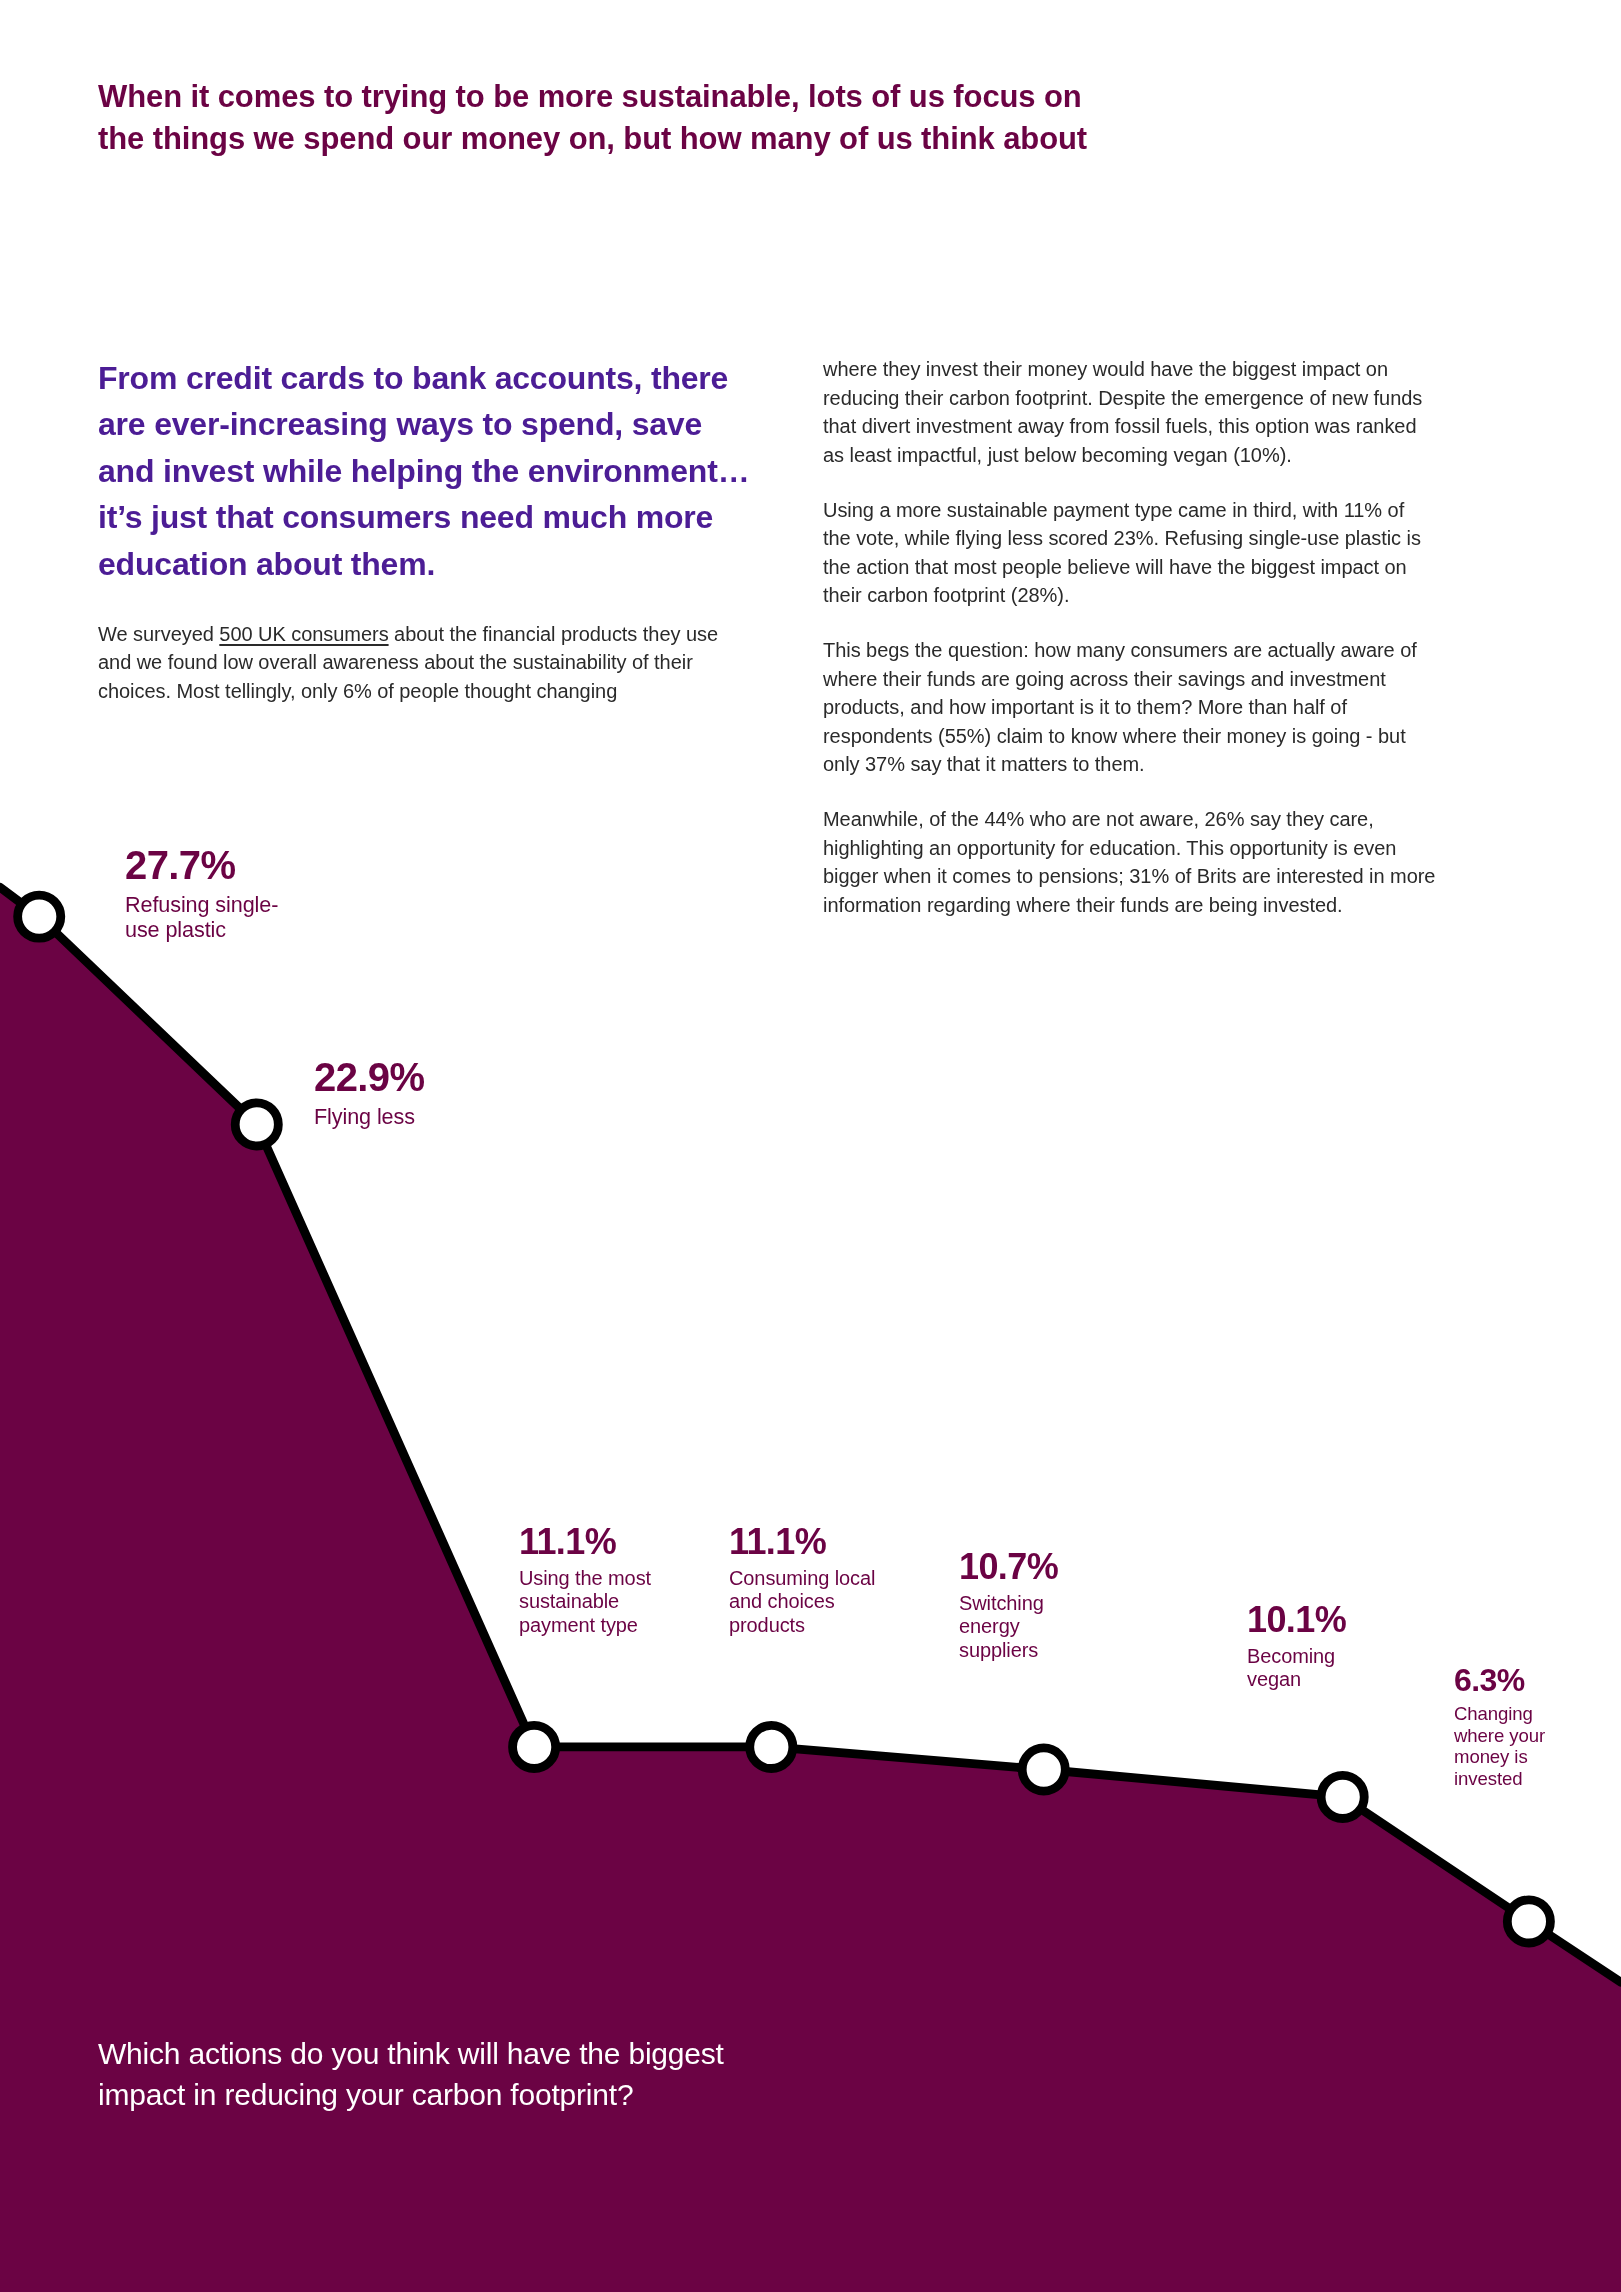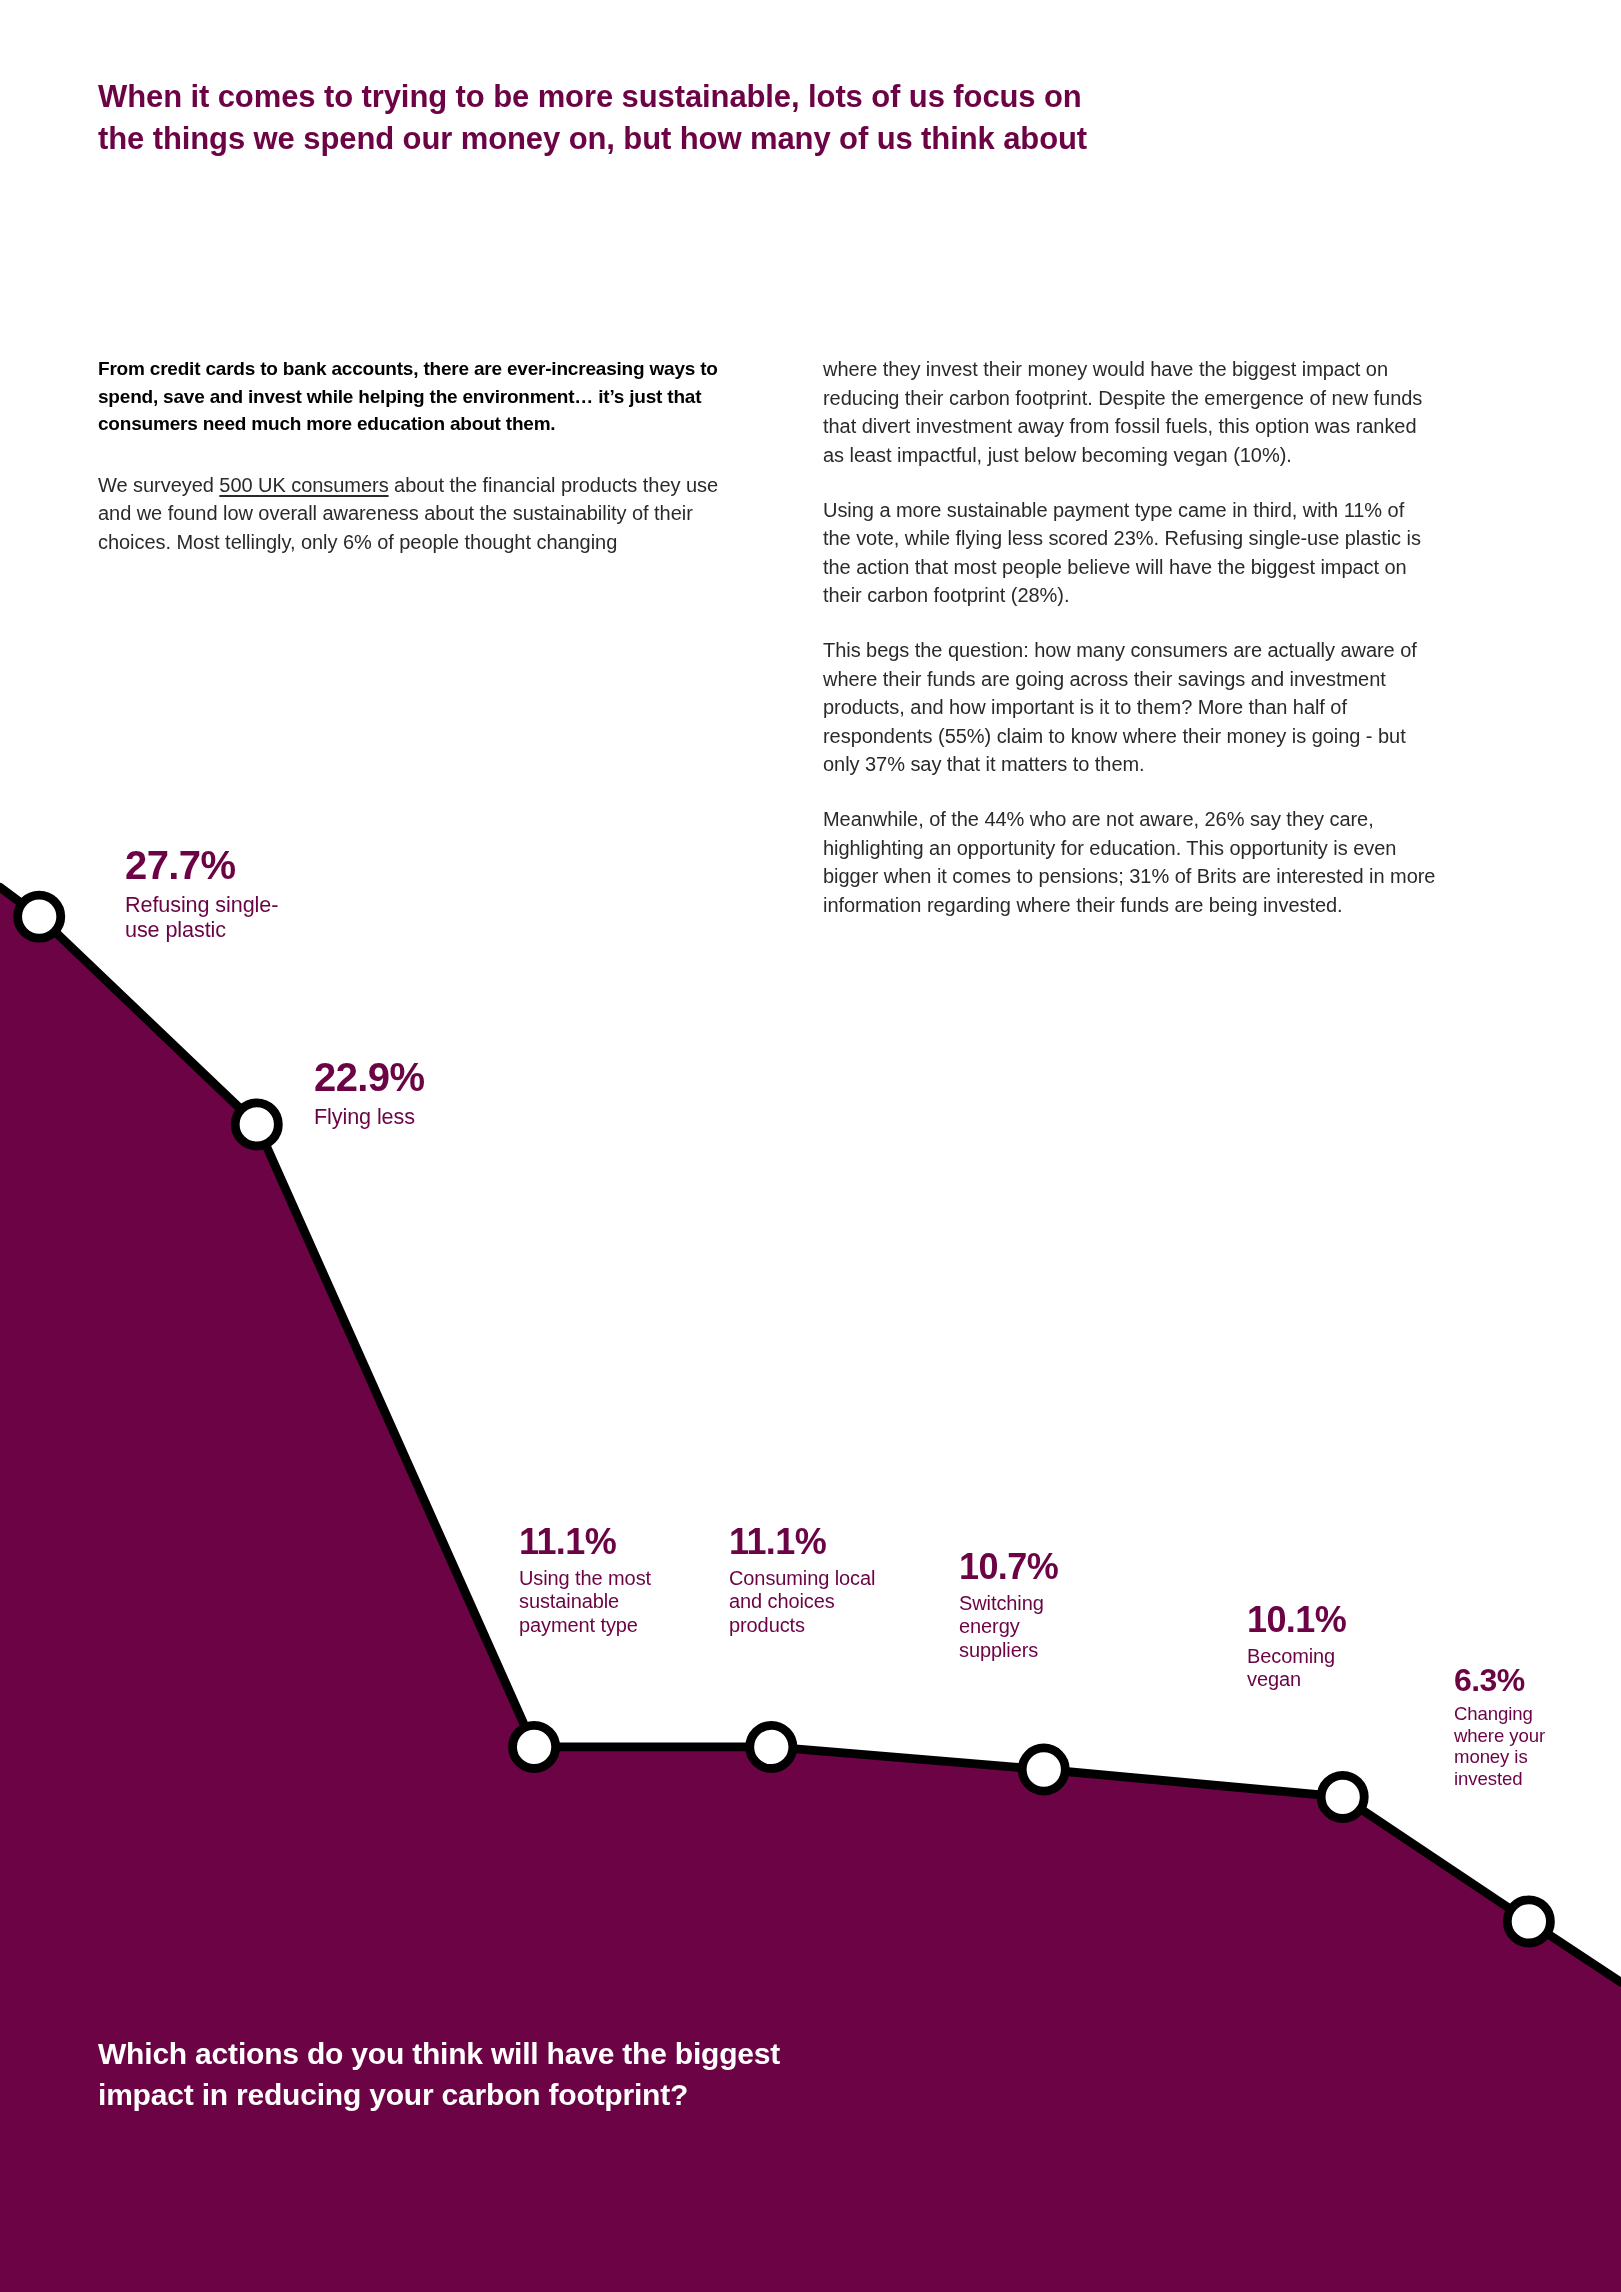"From credit cards to bank" .lede { color: #000000 -> #4c1d95; font-size: 19px -> 32px }
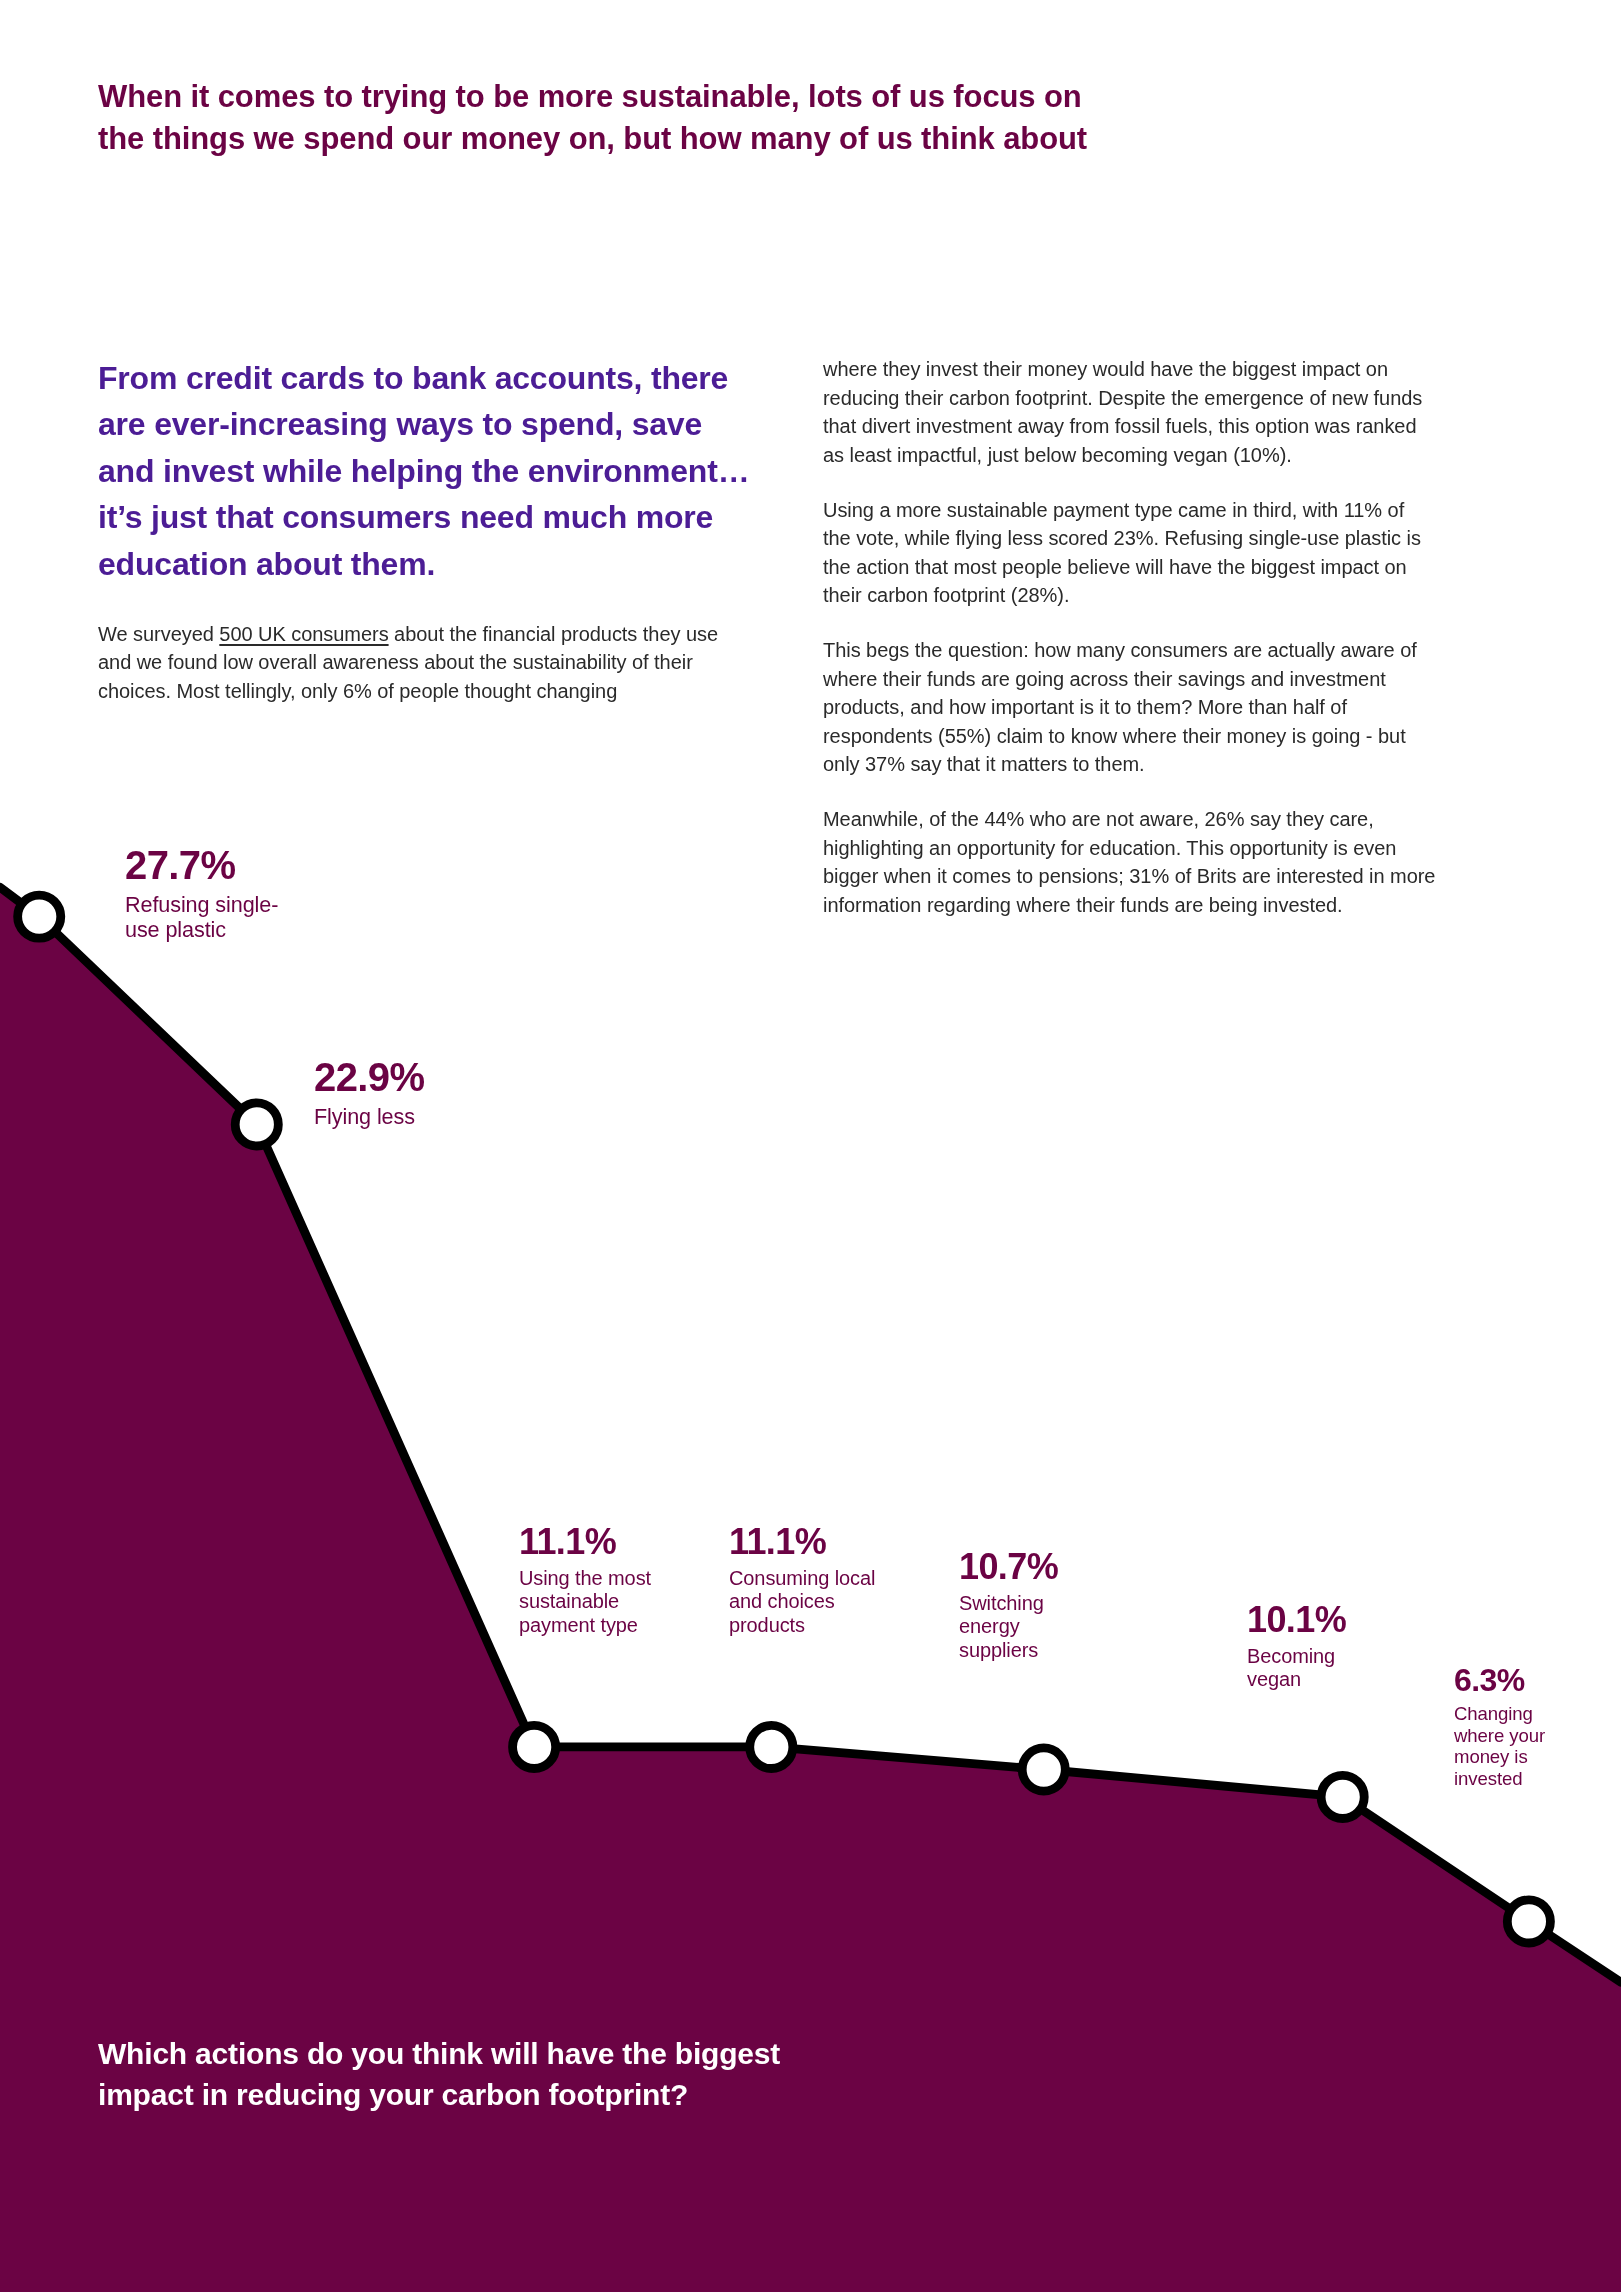"Which actions do you think" #bottom-question { font-weight: bold -> normal }
